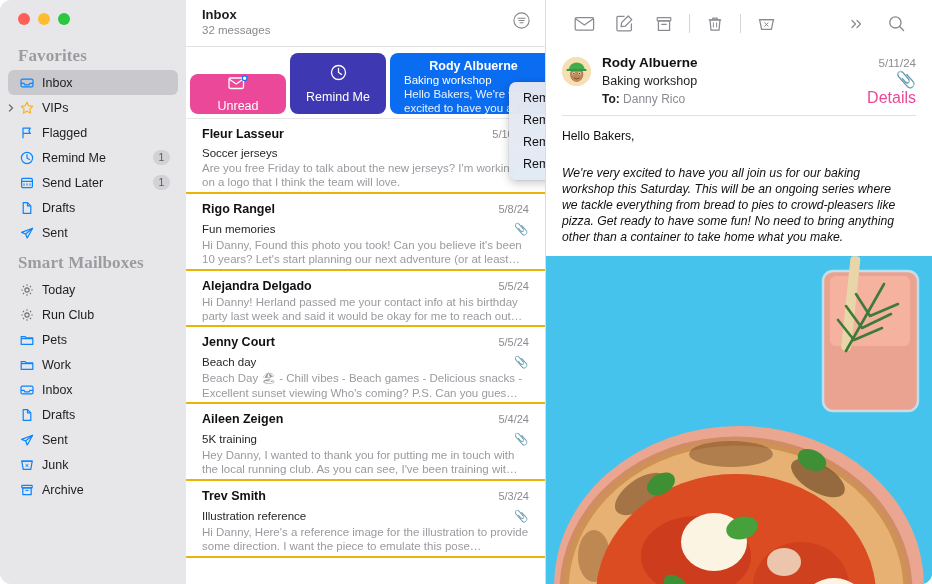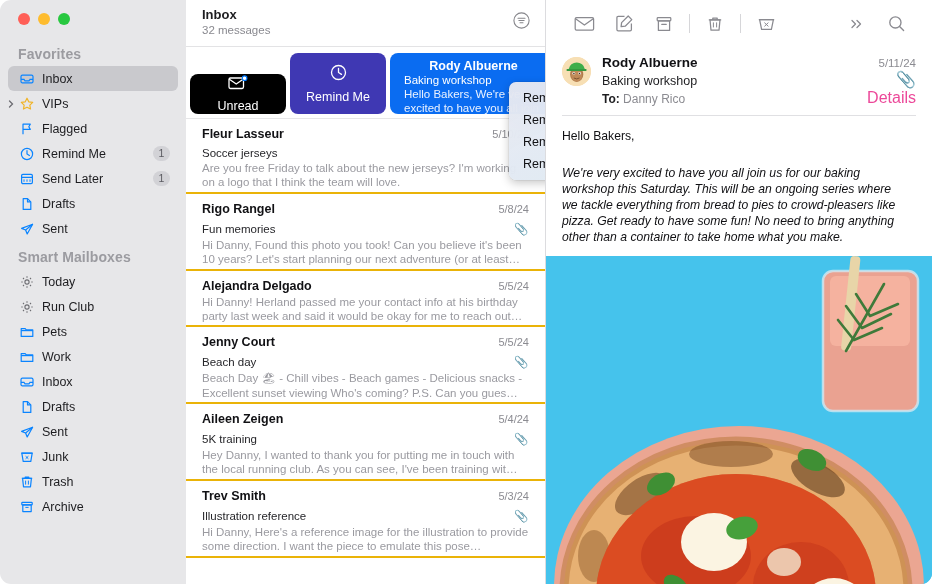"Favorites" .sec-head { font-family: none -> Liberation Serif, serif; font-size: 14px -> 17px }
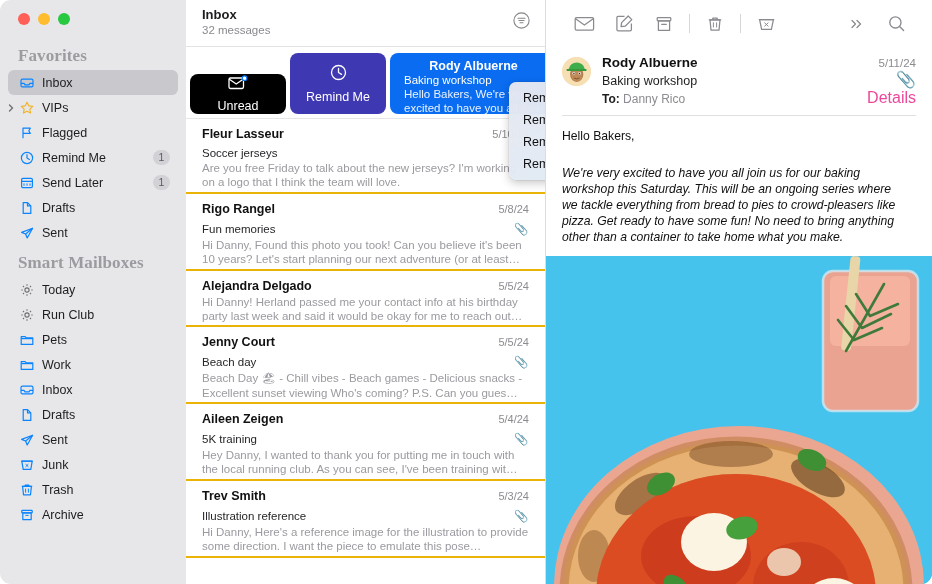"Unread" .swipe-btn.unread { background: #000000 -> #ec4899 }
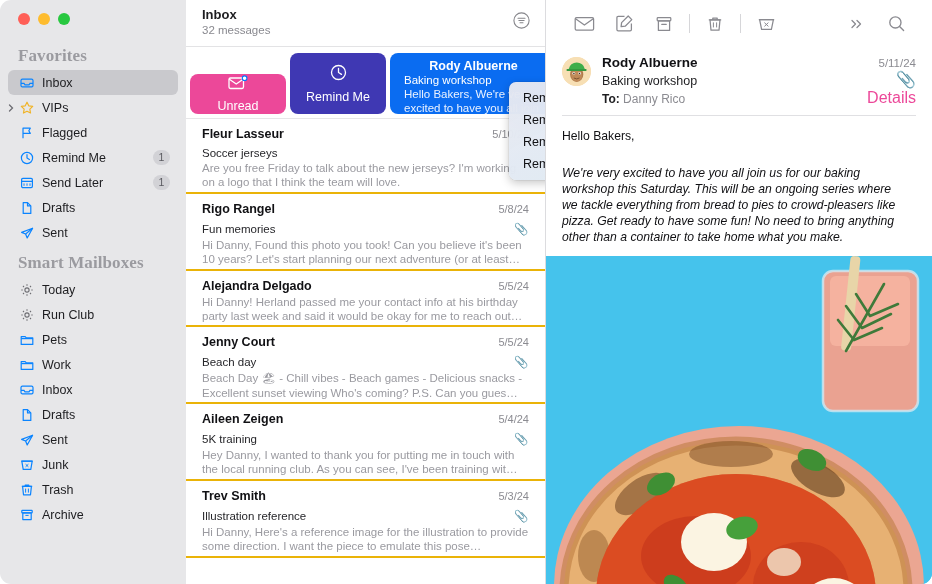"Trash" div.sb-item { html: <div> <span> <svg> <path></path> <path></path> <path></path> </svg> </span> <span>Trash</span> </div> -> none }
